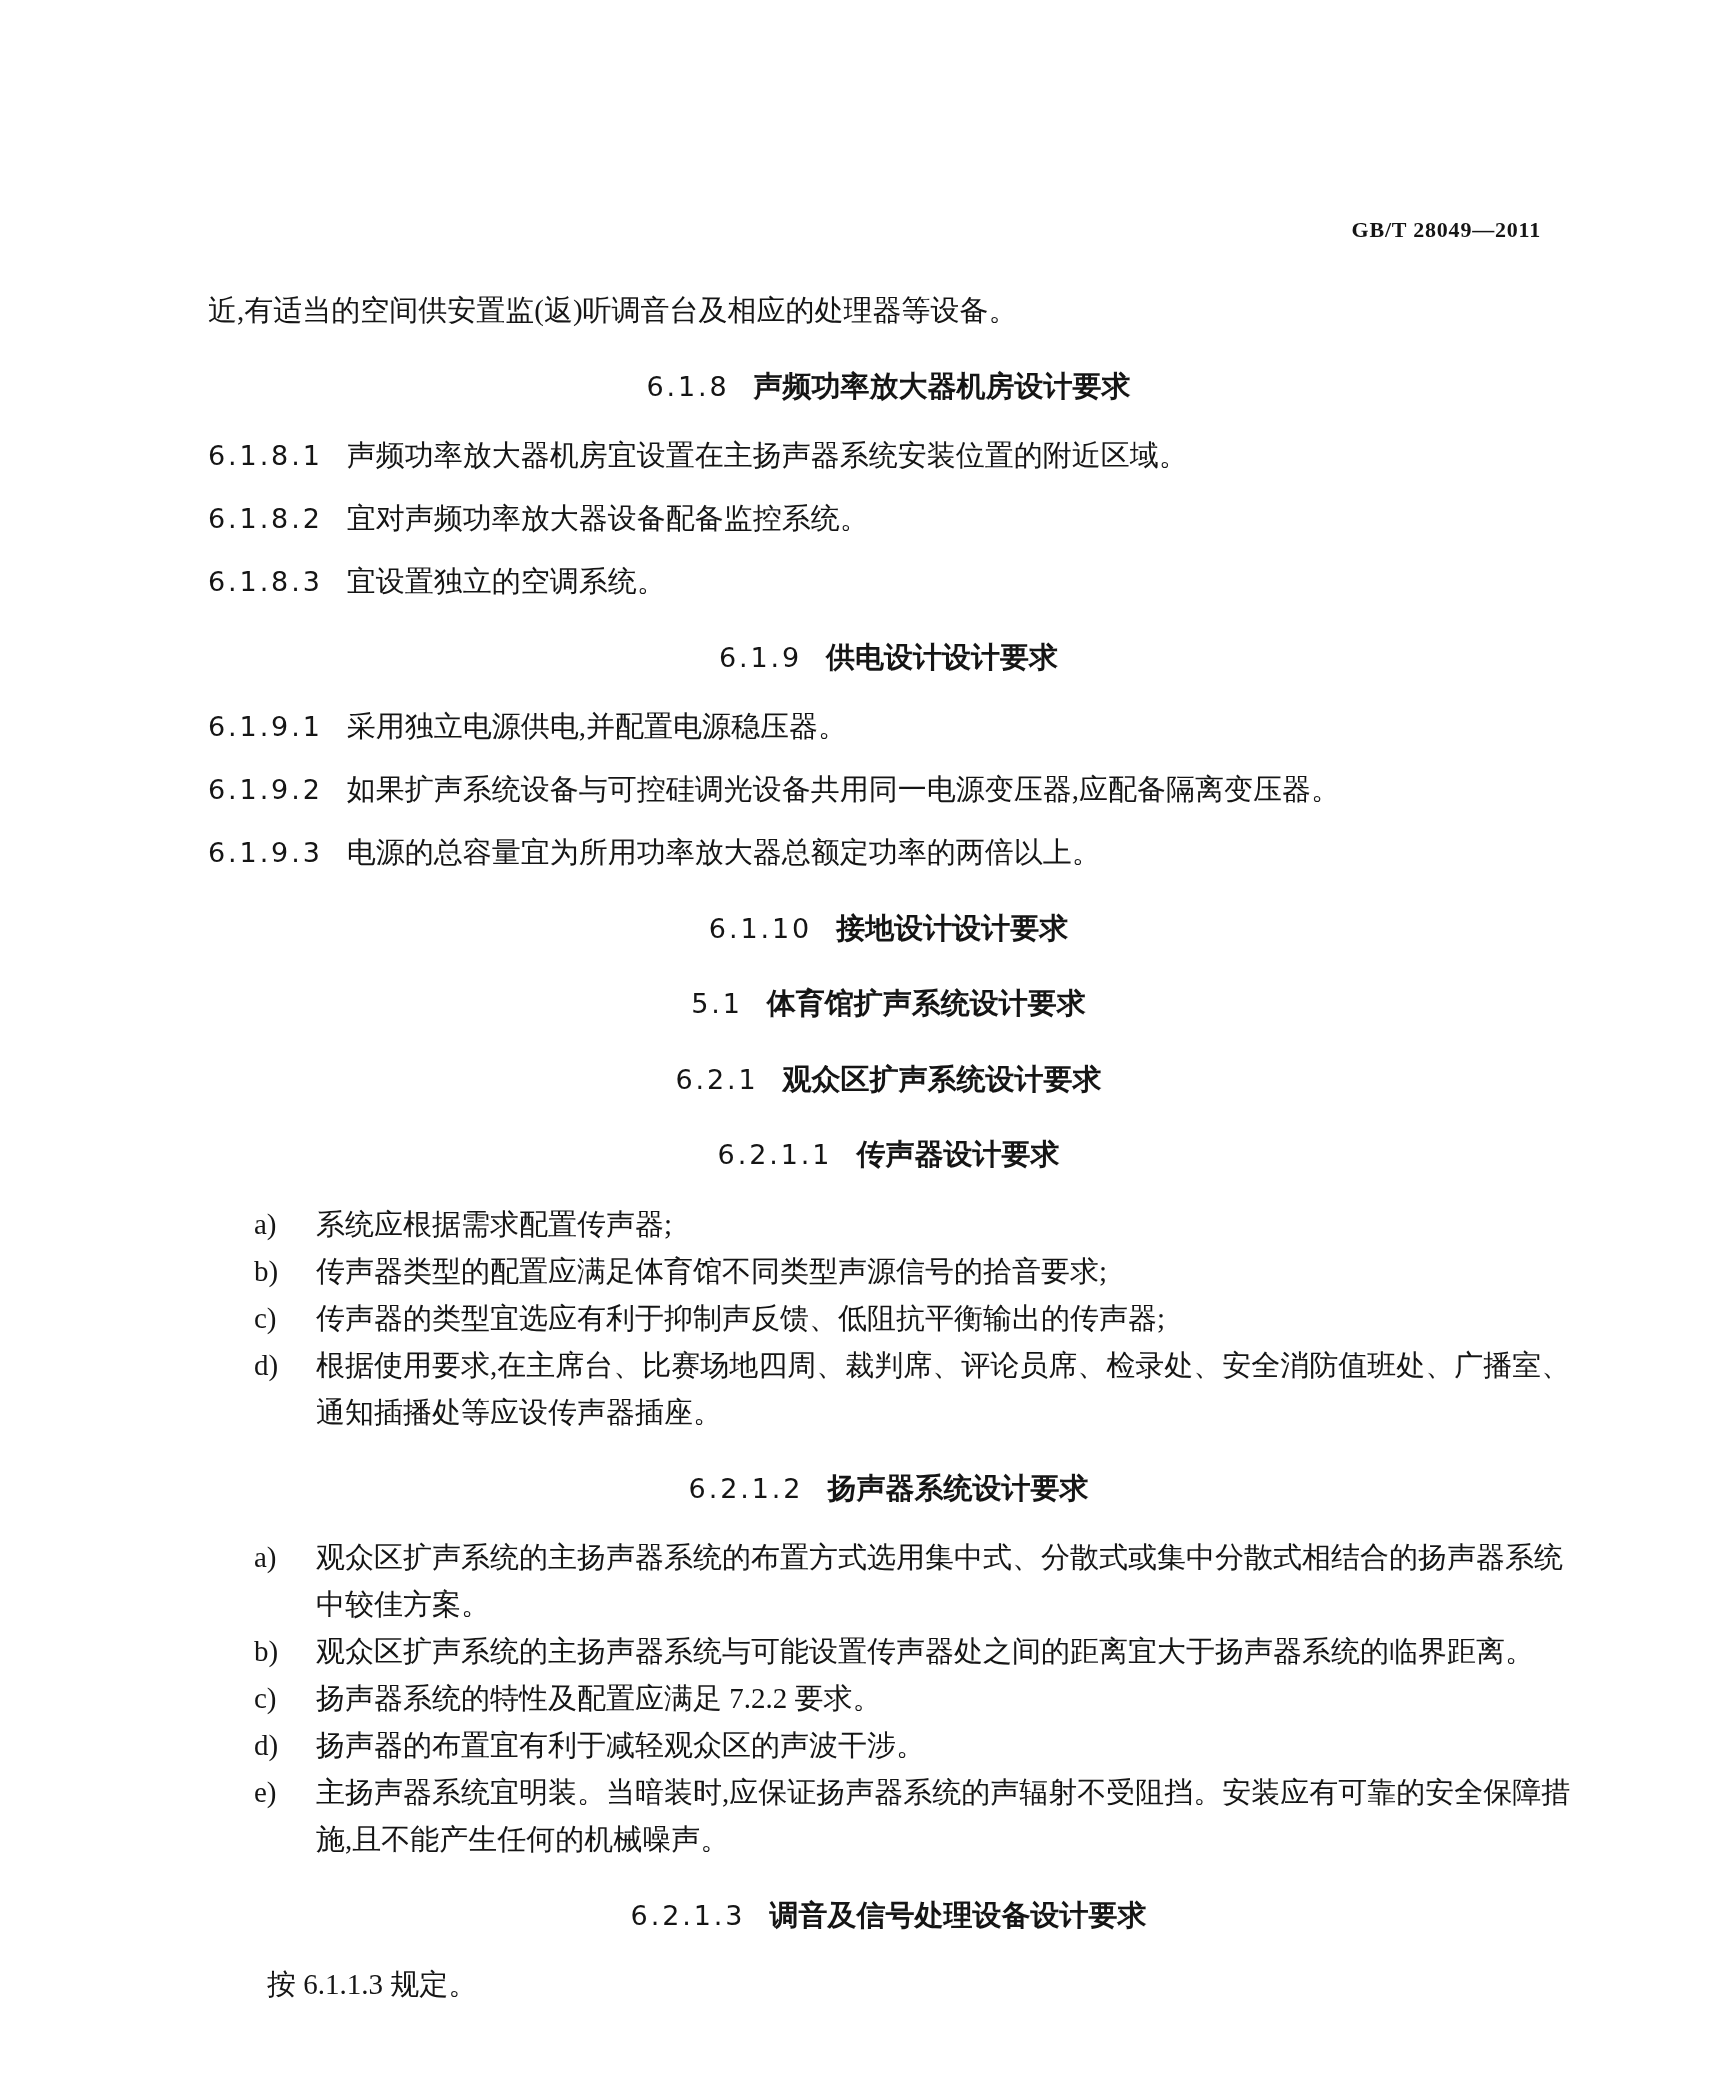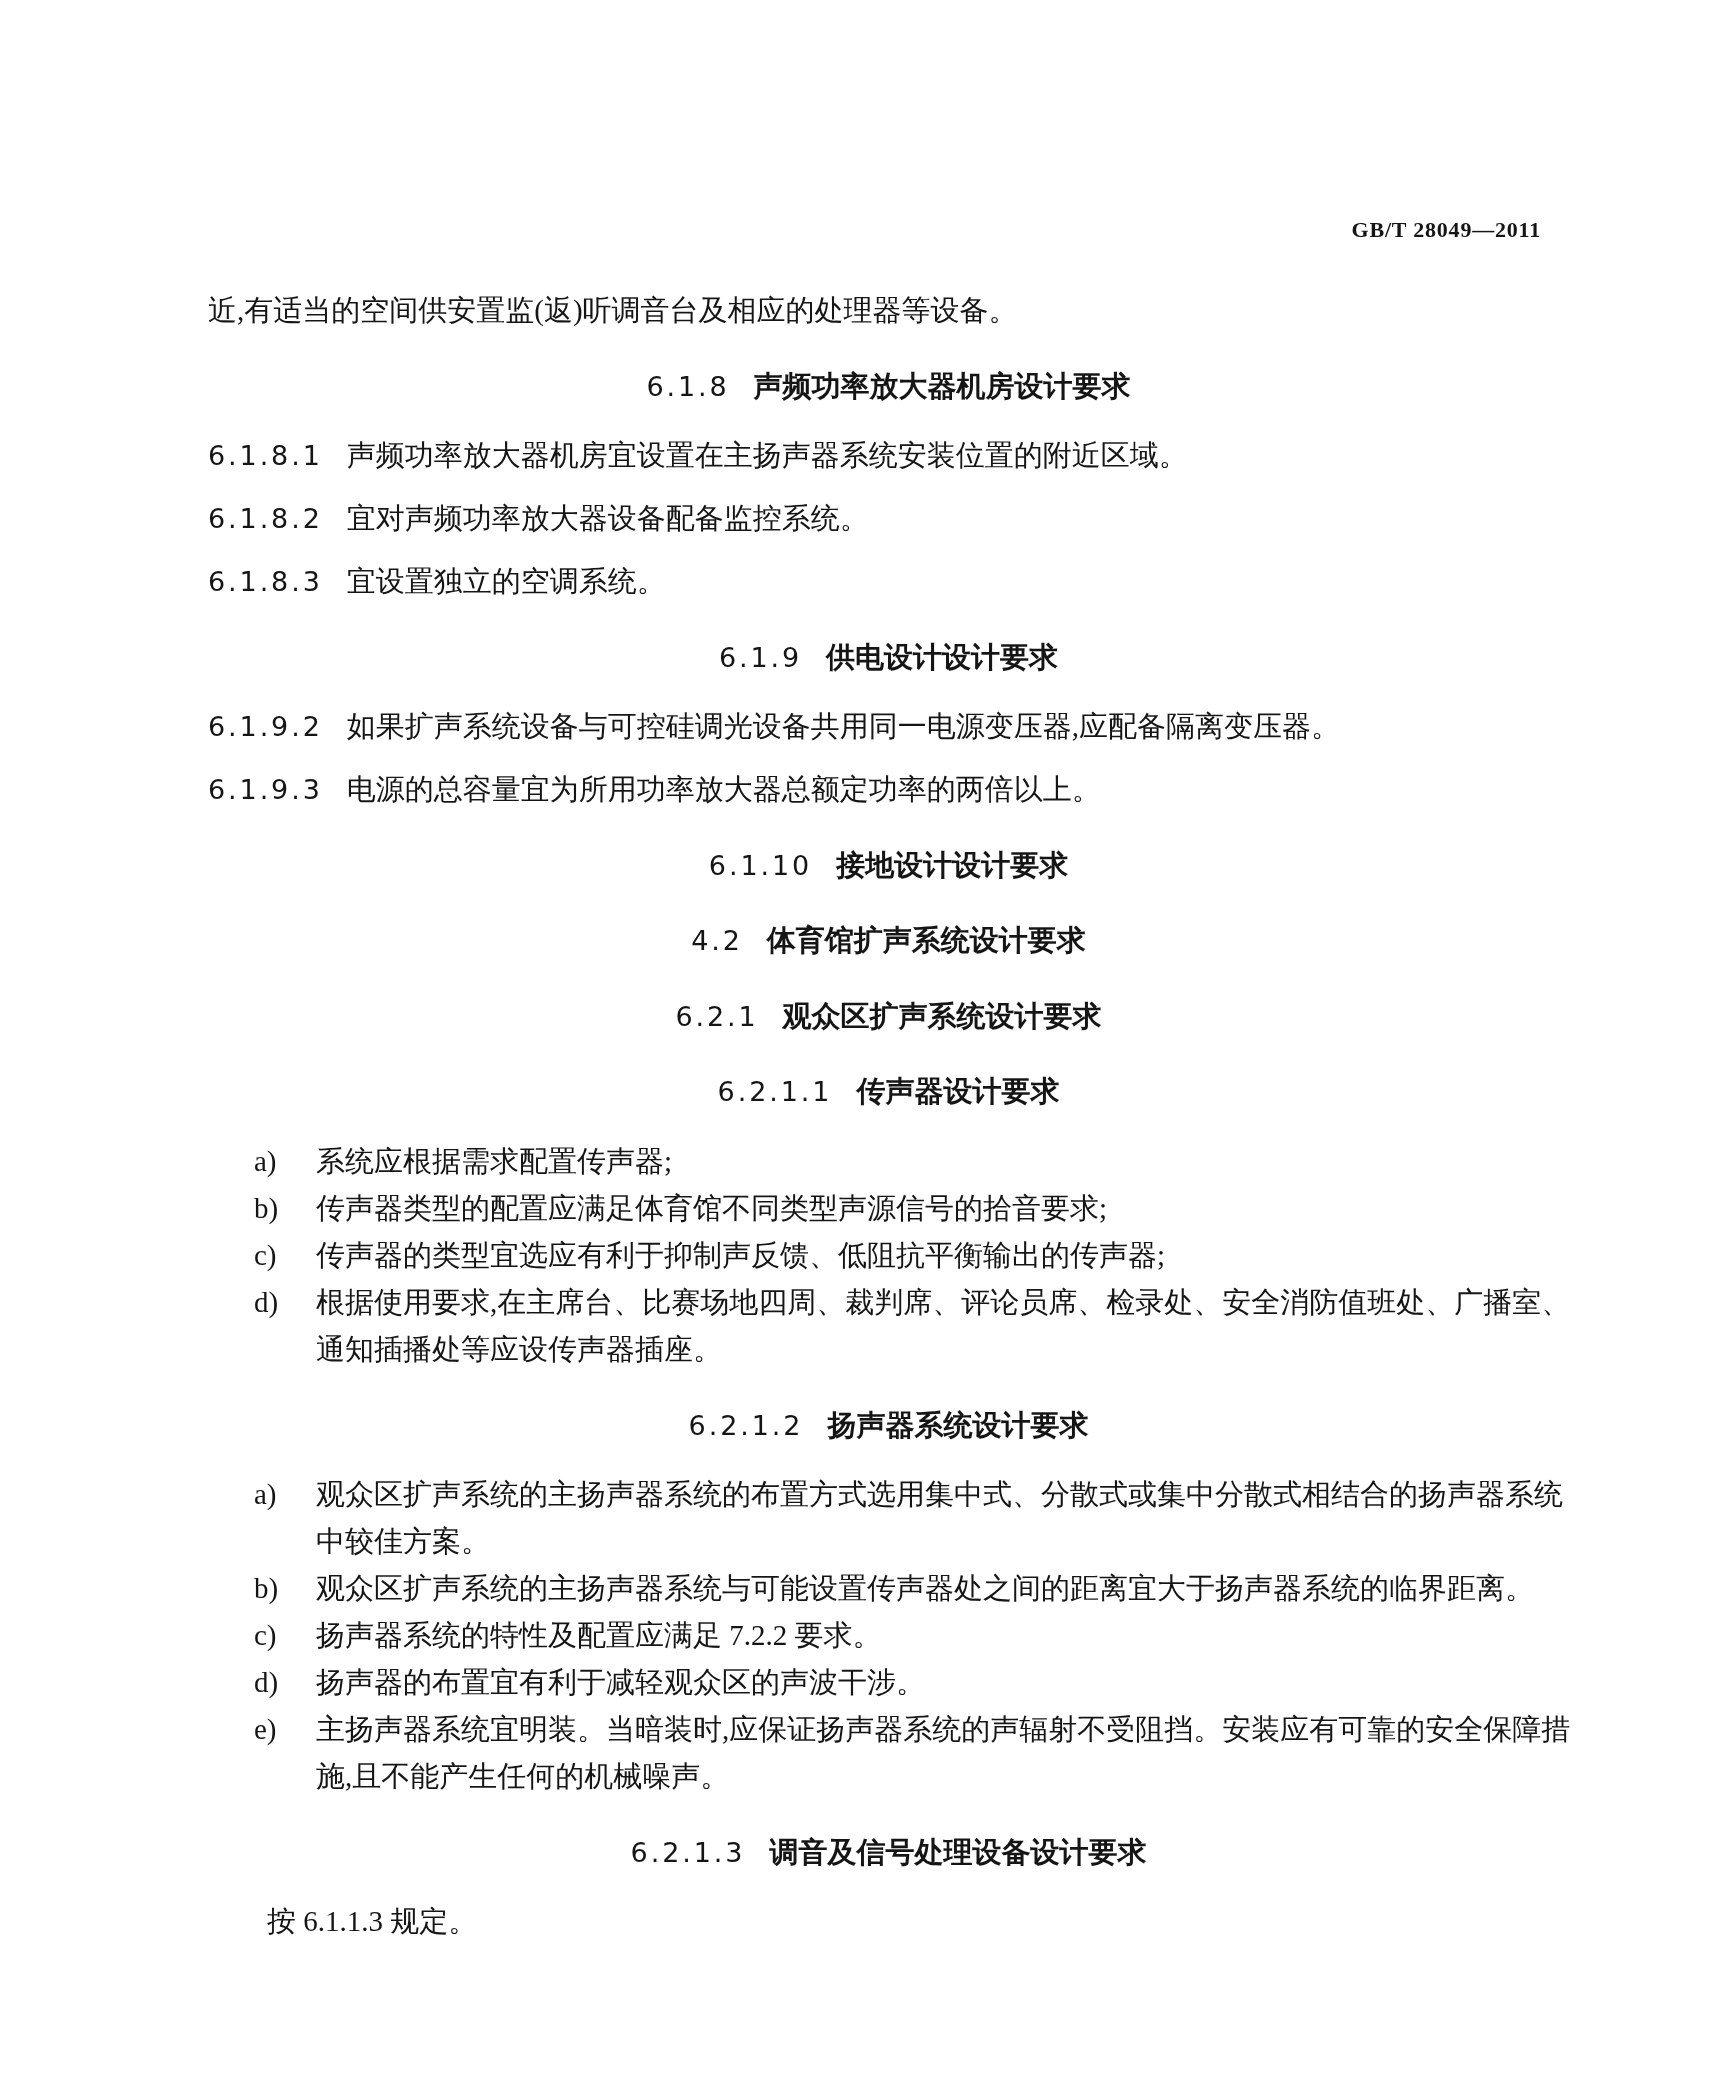"6.1.9.1 采用独立电源供电,并配置电源稳压器。" p.clause { html: none -> <p> <span>6.1.9.1</span><span>采用独立电源供电,并配置电源稳压器。</span> </p> }
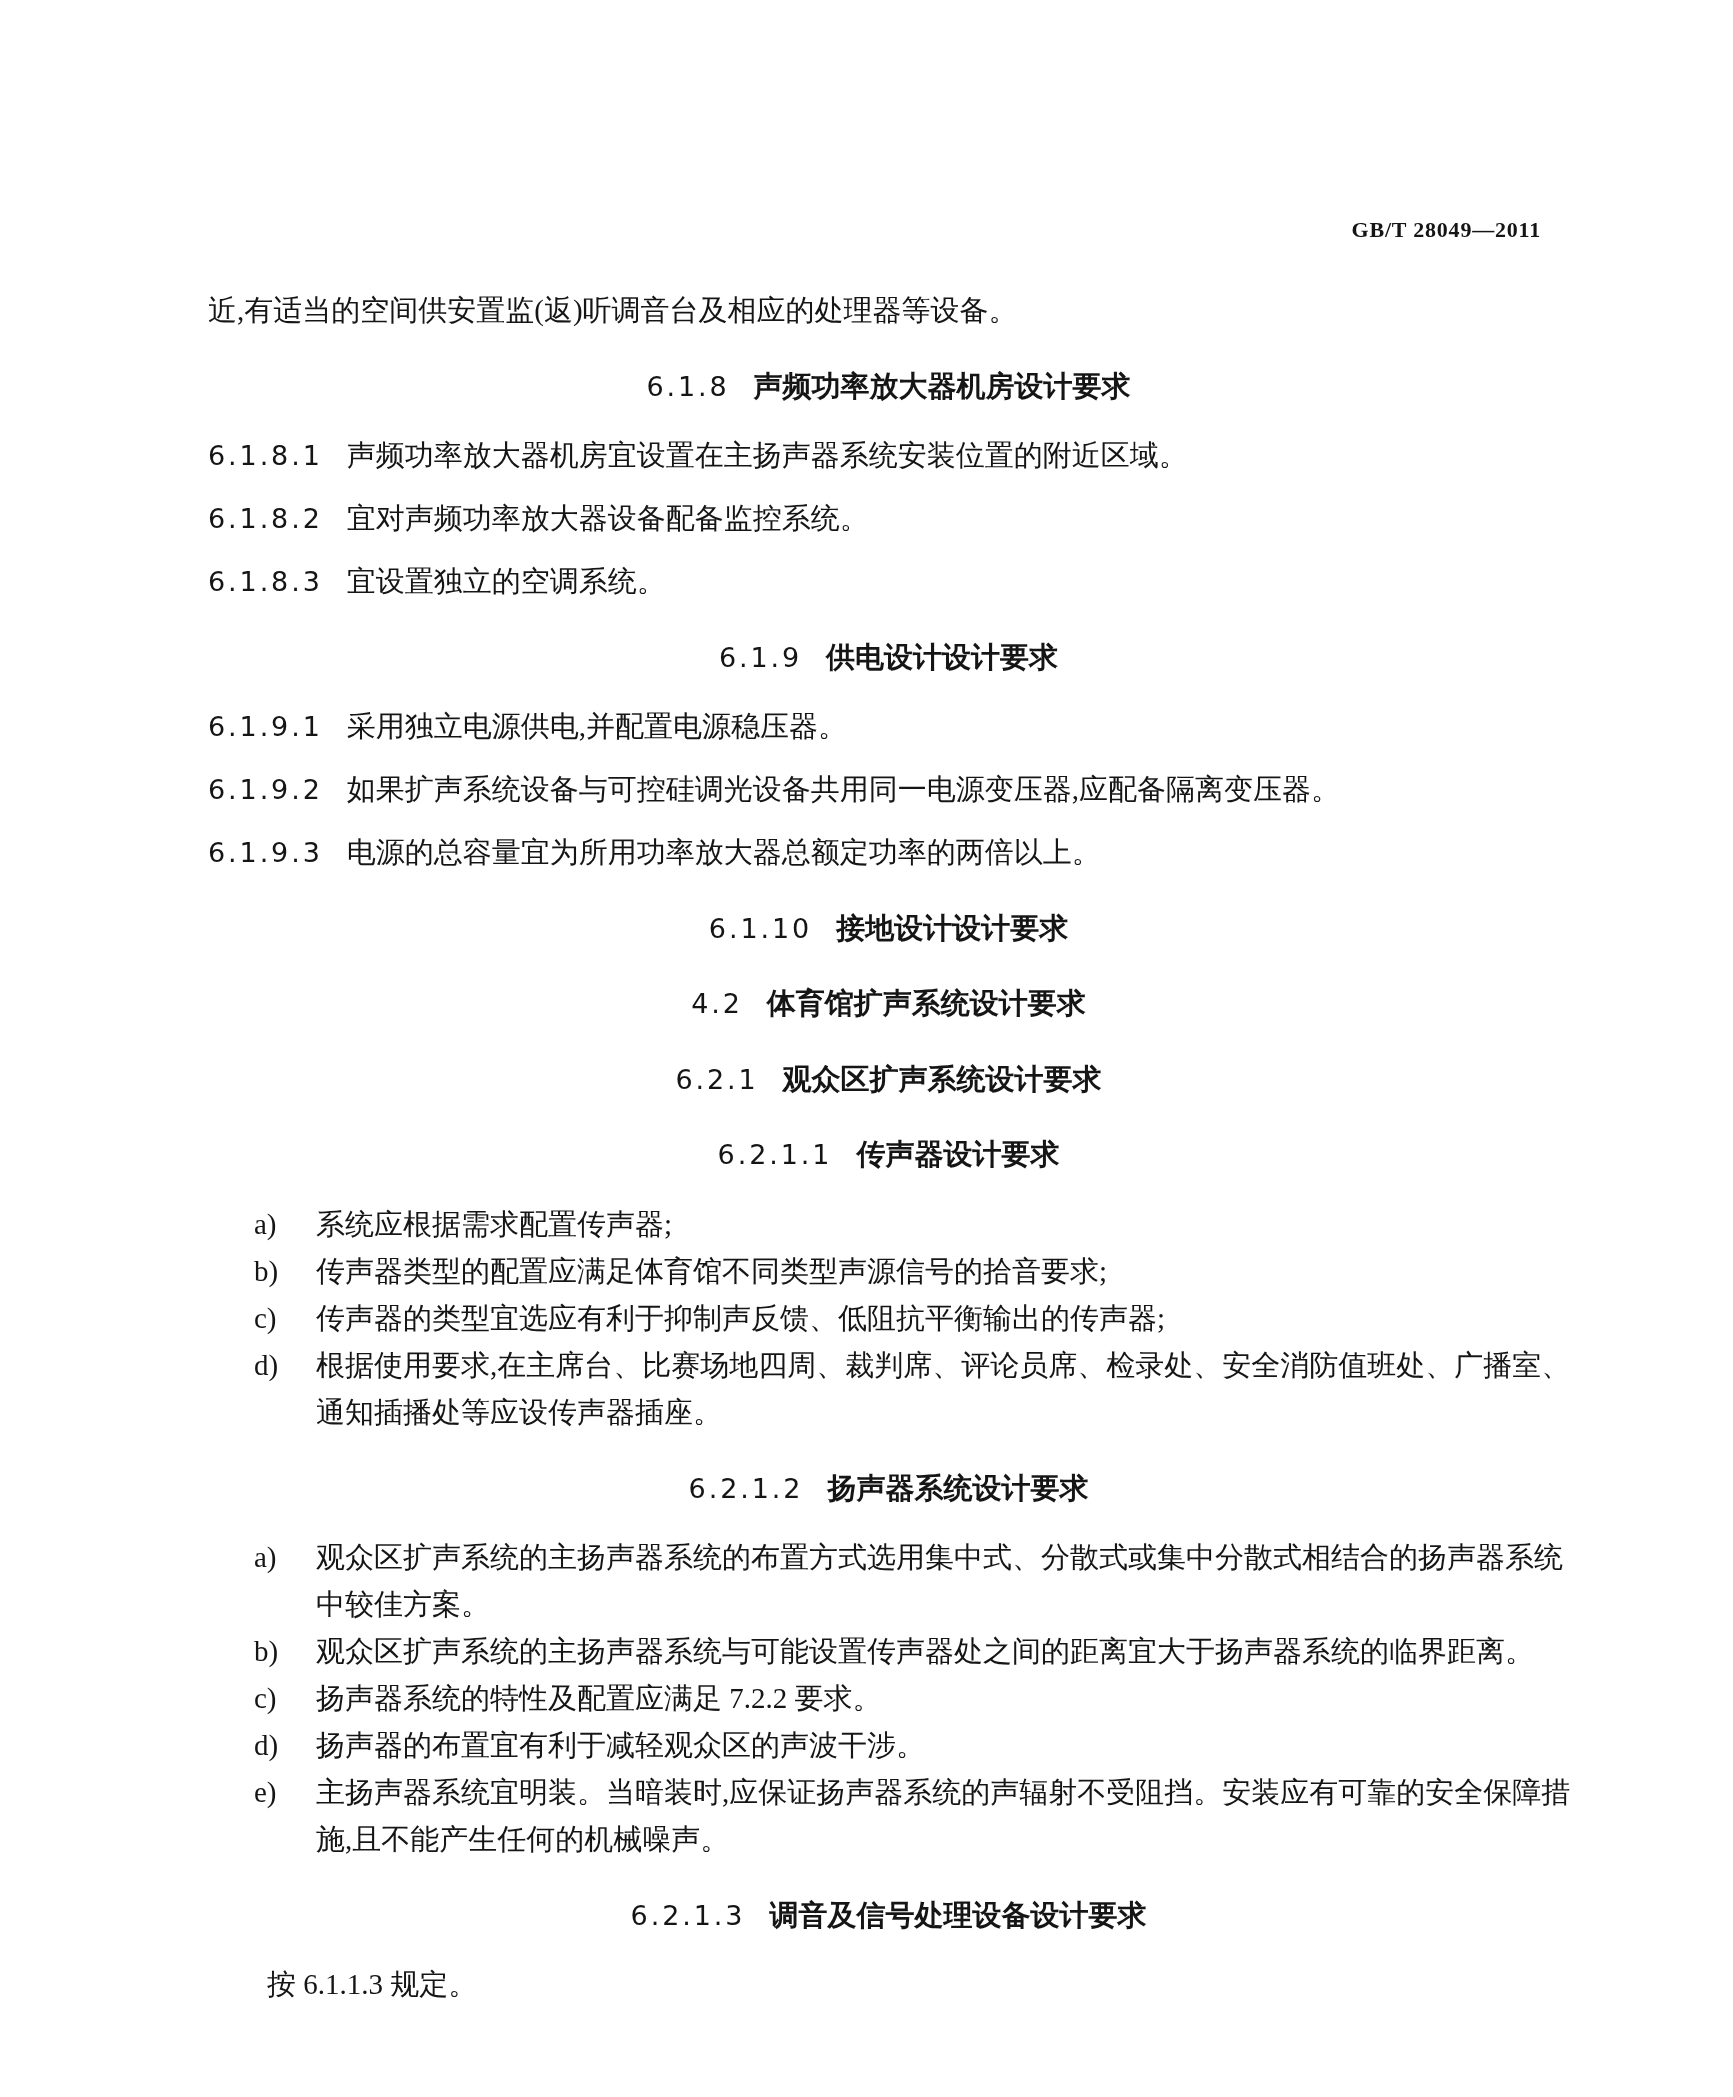"4.2" span.num { text: 4.2 -> 5.1 }
